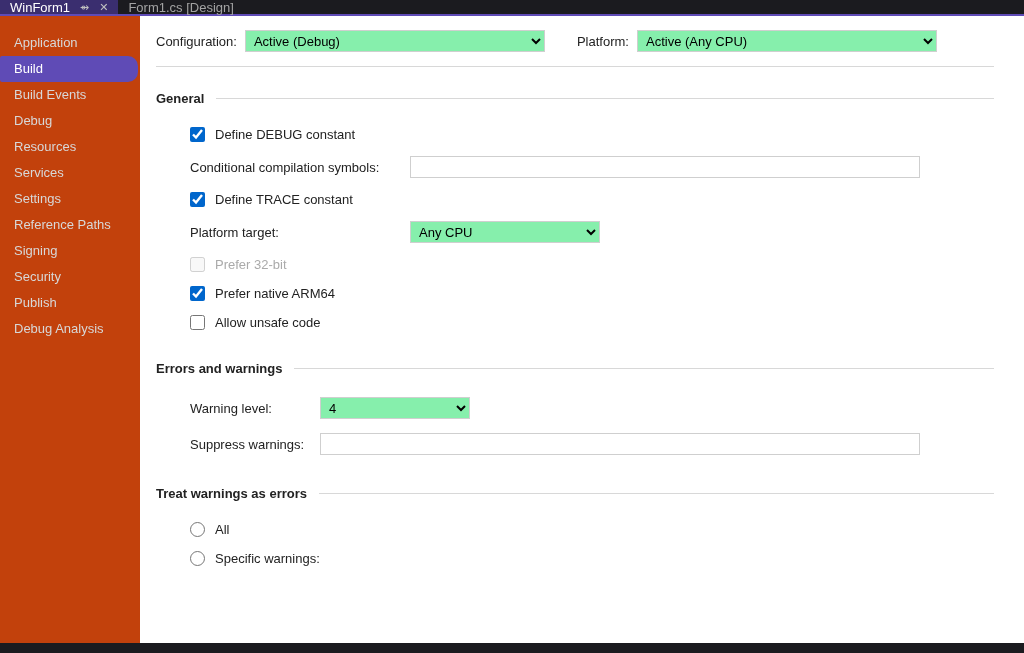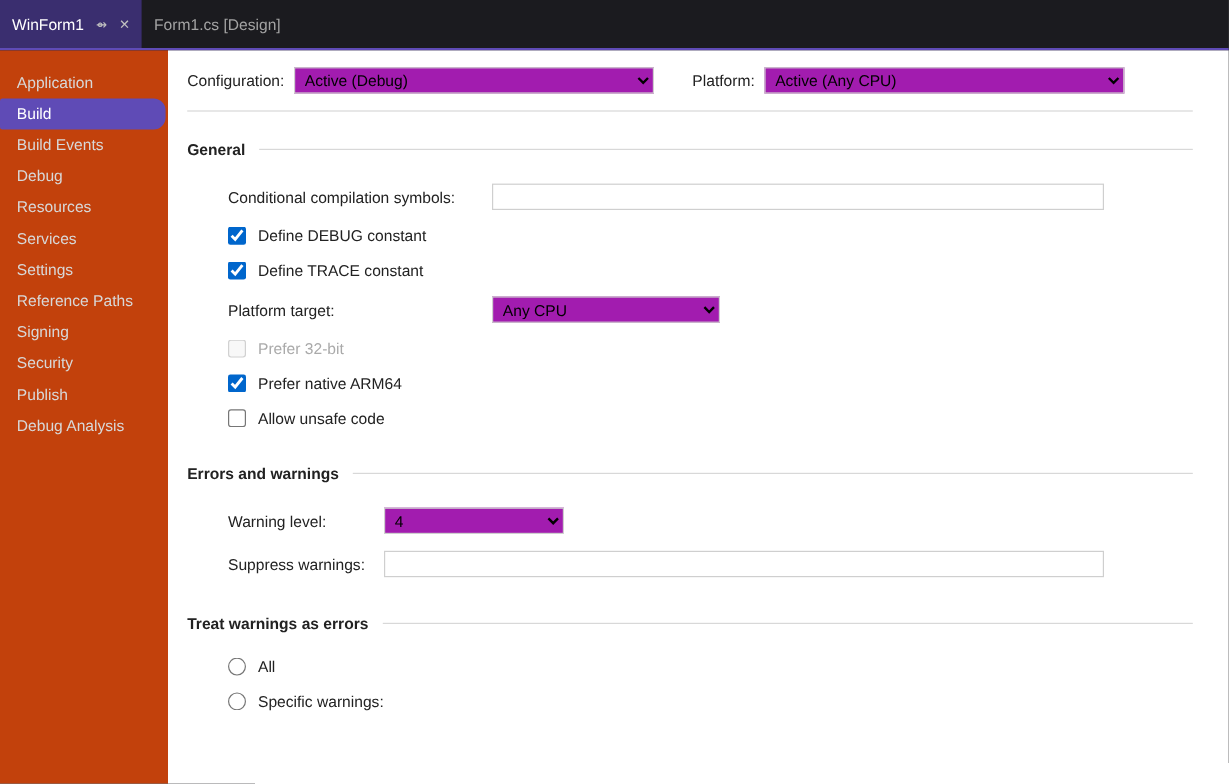"WinForm1" .tab-bar { height: 42px -> 16px }
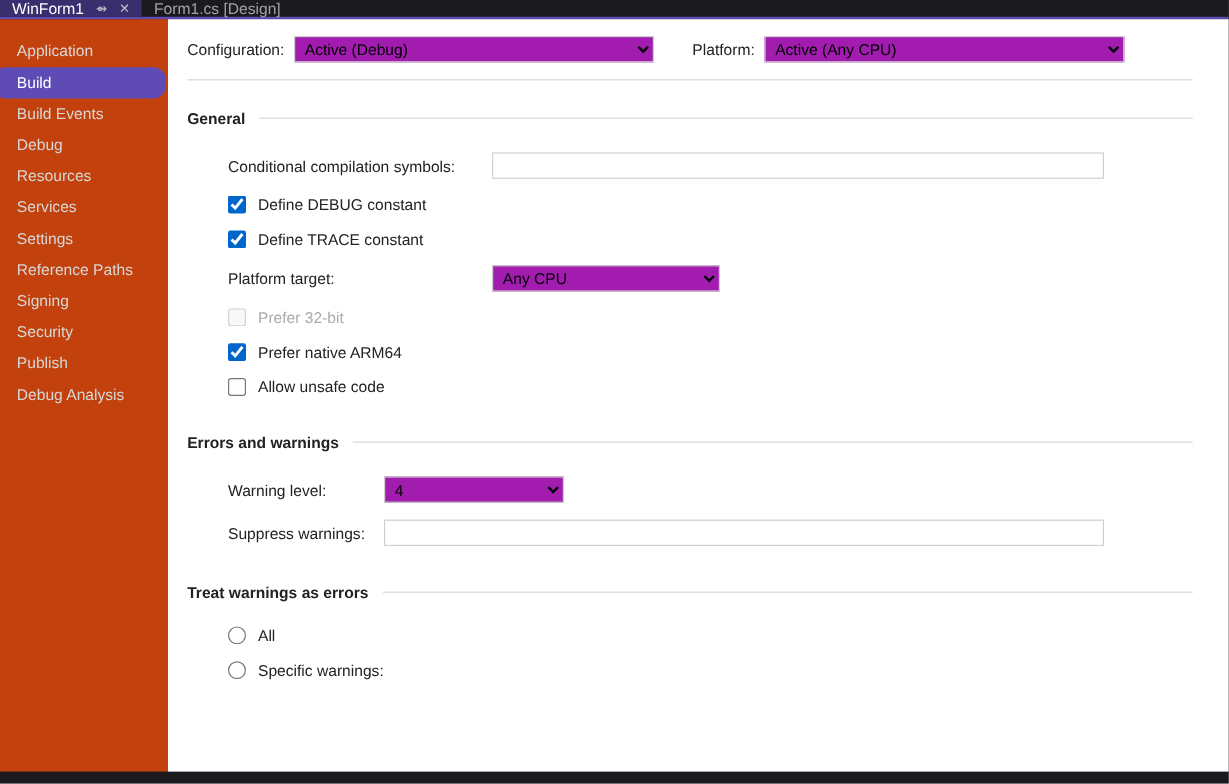"Active (Debug)" select.vs { background: #a21caf -> #86efac }
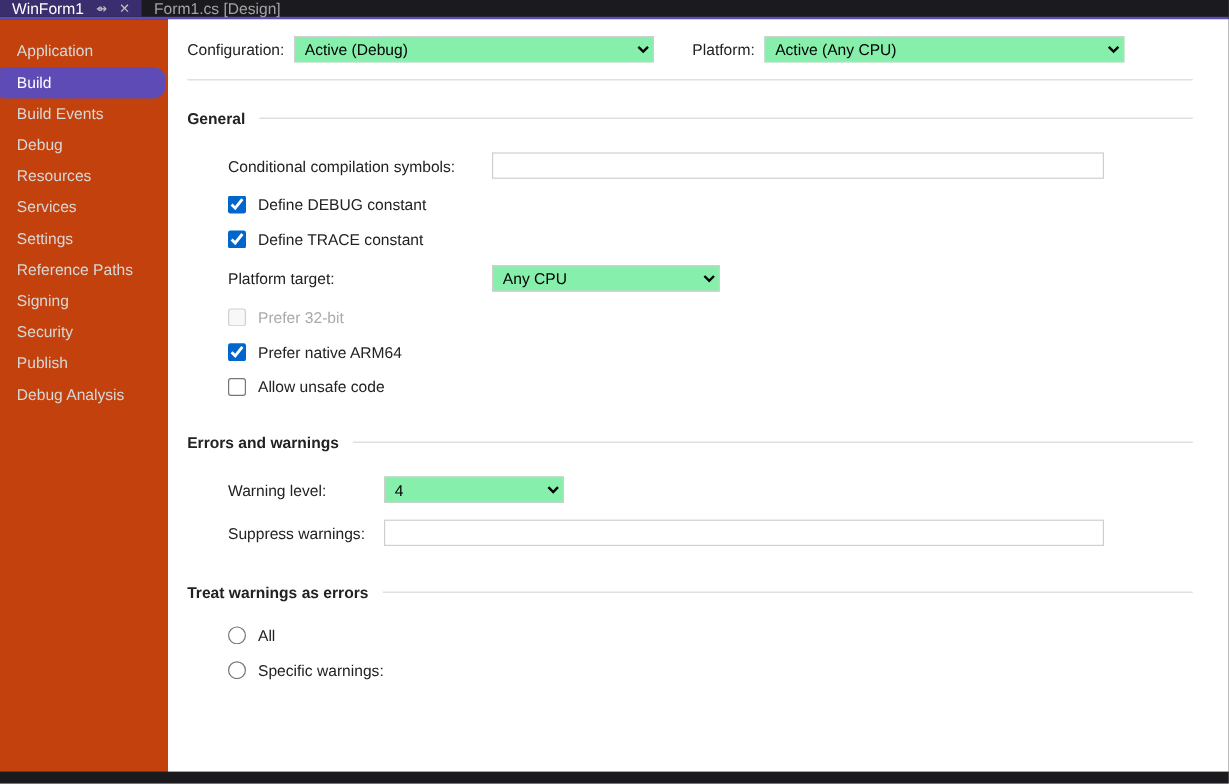"Conditional compilation symbols:" div.field-row { order: before "Define DEBUG constant" -> after "Define DEBUG constant" }
